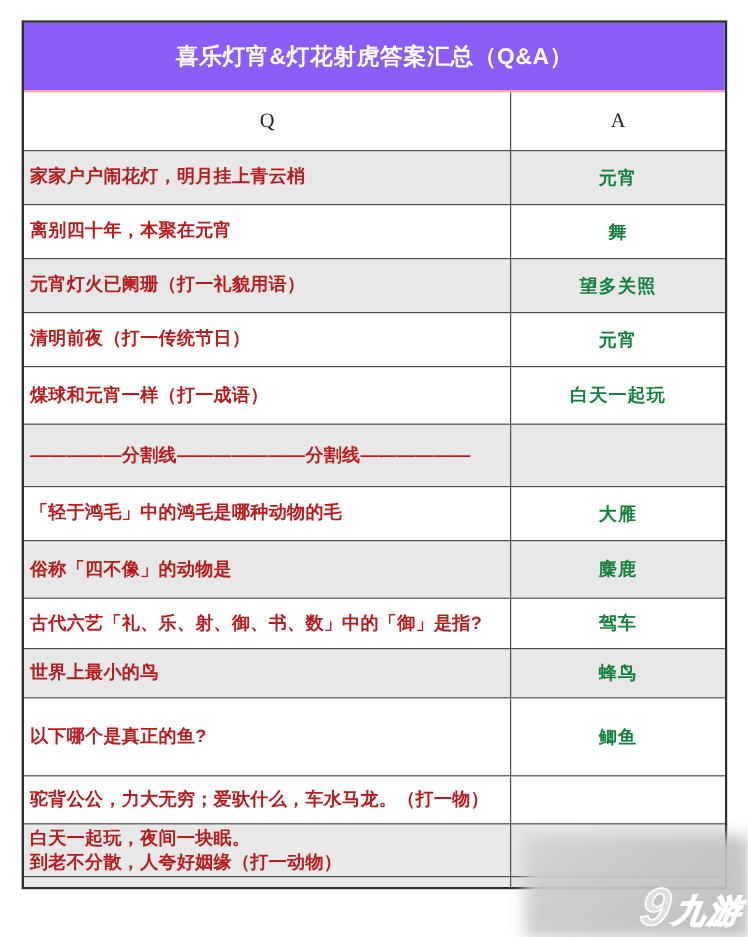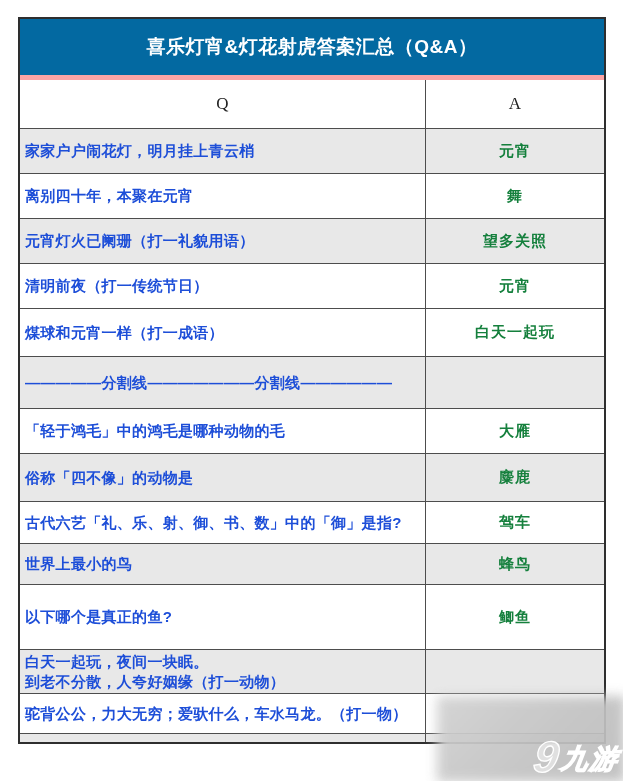"喜乐灯宵&灯花射虎答案汇总（Q&A）" .title-row { background: #0369a1 -> #8b5cf6; border-bottom: 5px solid #fca5a5 -> 2px solid #fca5a5 }
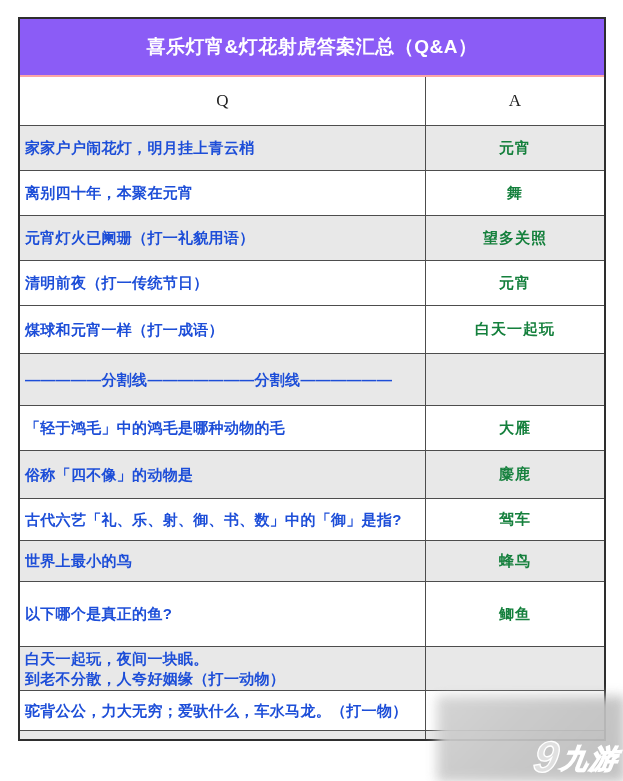"家家户户闹花灯，明月挂上青云梢" .cell.q { color: #1d4ed8 -> #b91c1c }
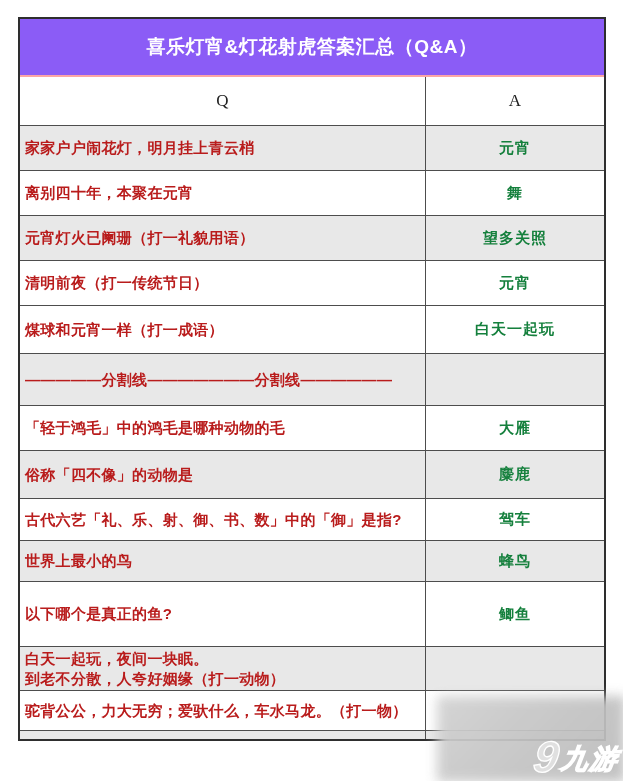"白天一起玩，夜间一块眠。" div.row { order: before "驼背公公，力大无穷；爱驮什么，车水马龙。（打一物）" -> after "驼背公公，力大无穷；爱驮什么，车水马龙。（打一物）" }
